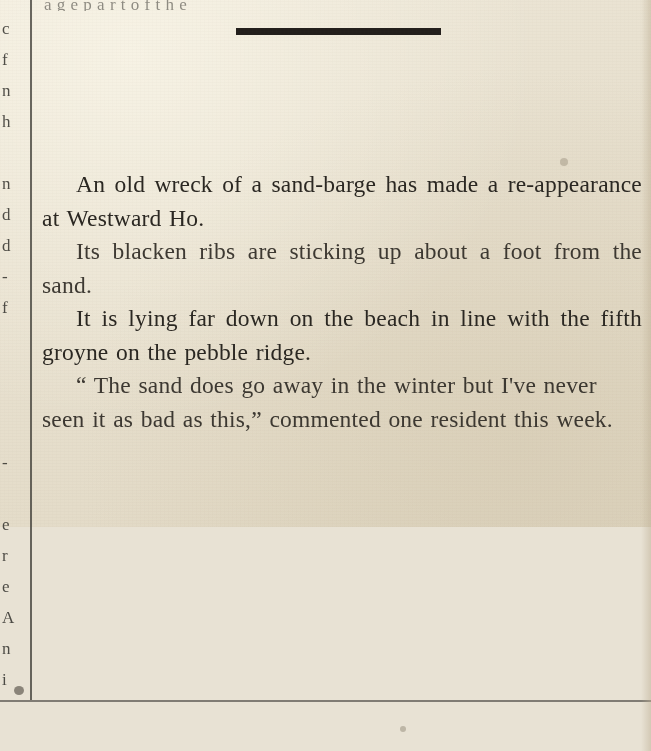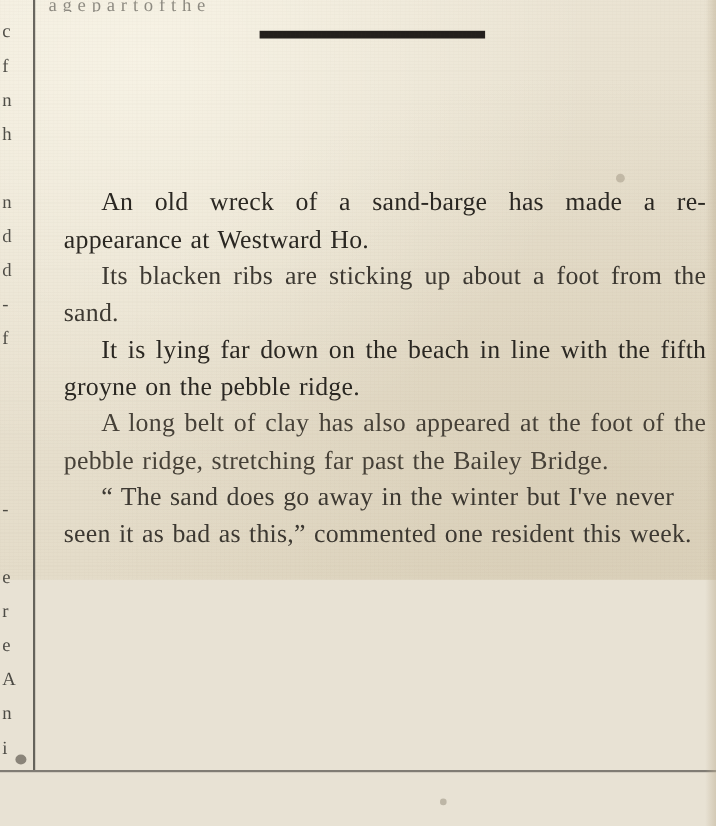"An old wreck of a" .para { margin: 0 0 0 16px -> 0 0 0 0 }
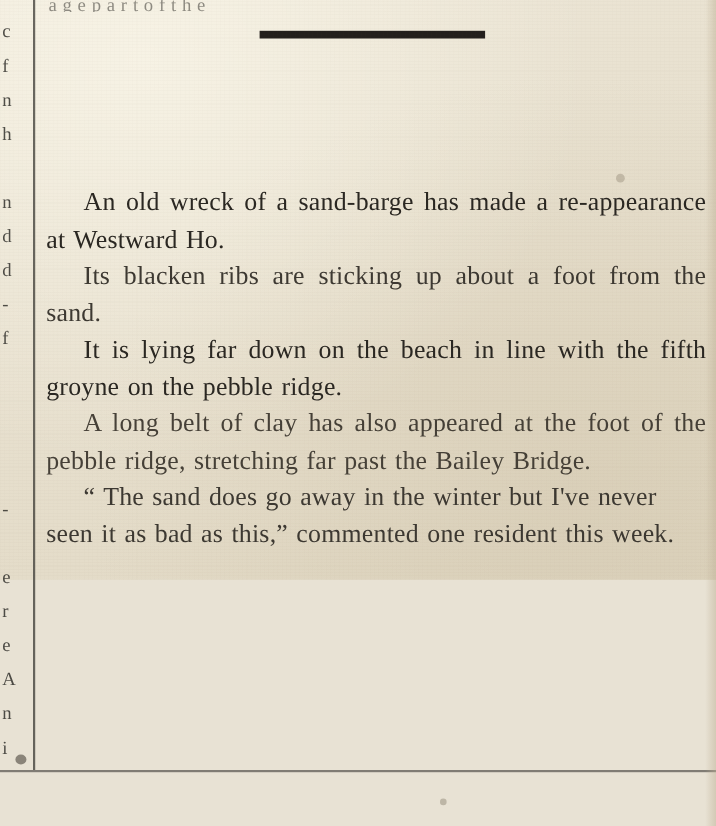"A long belt of clay" p.para { html: <p>A long belt of clay has also appeared at the foot of the pebble ridge, stretching far past the Bailey Bridge.</p> -> none }
